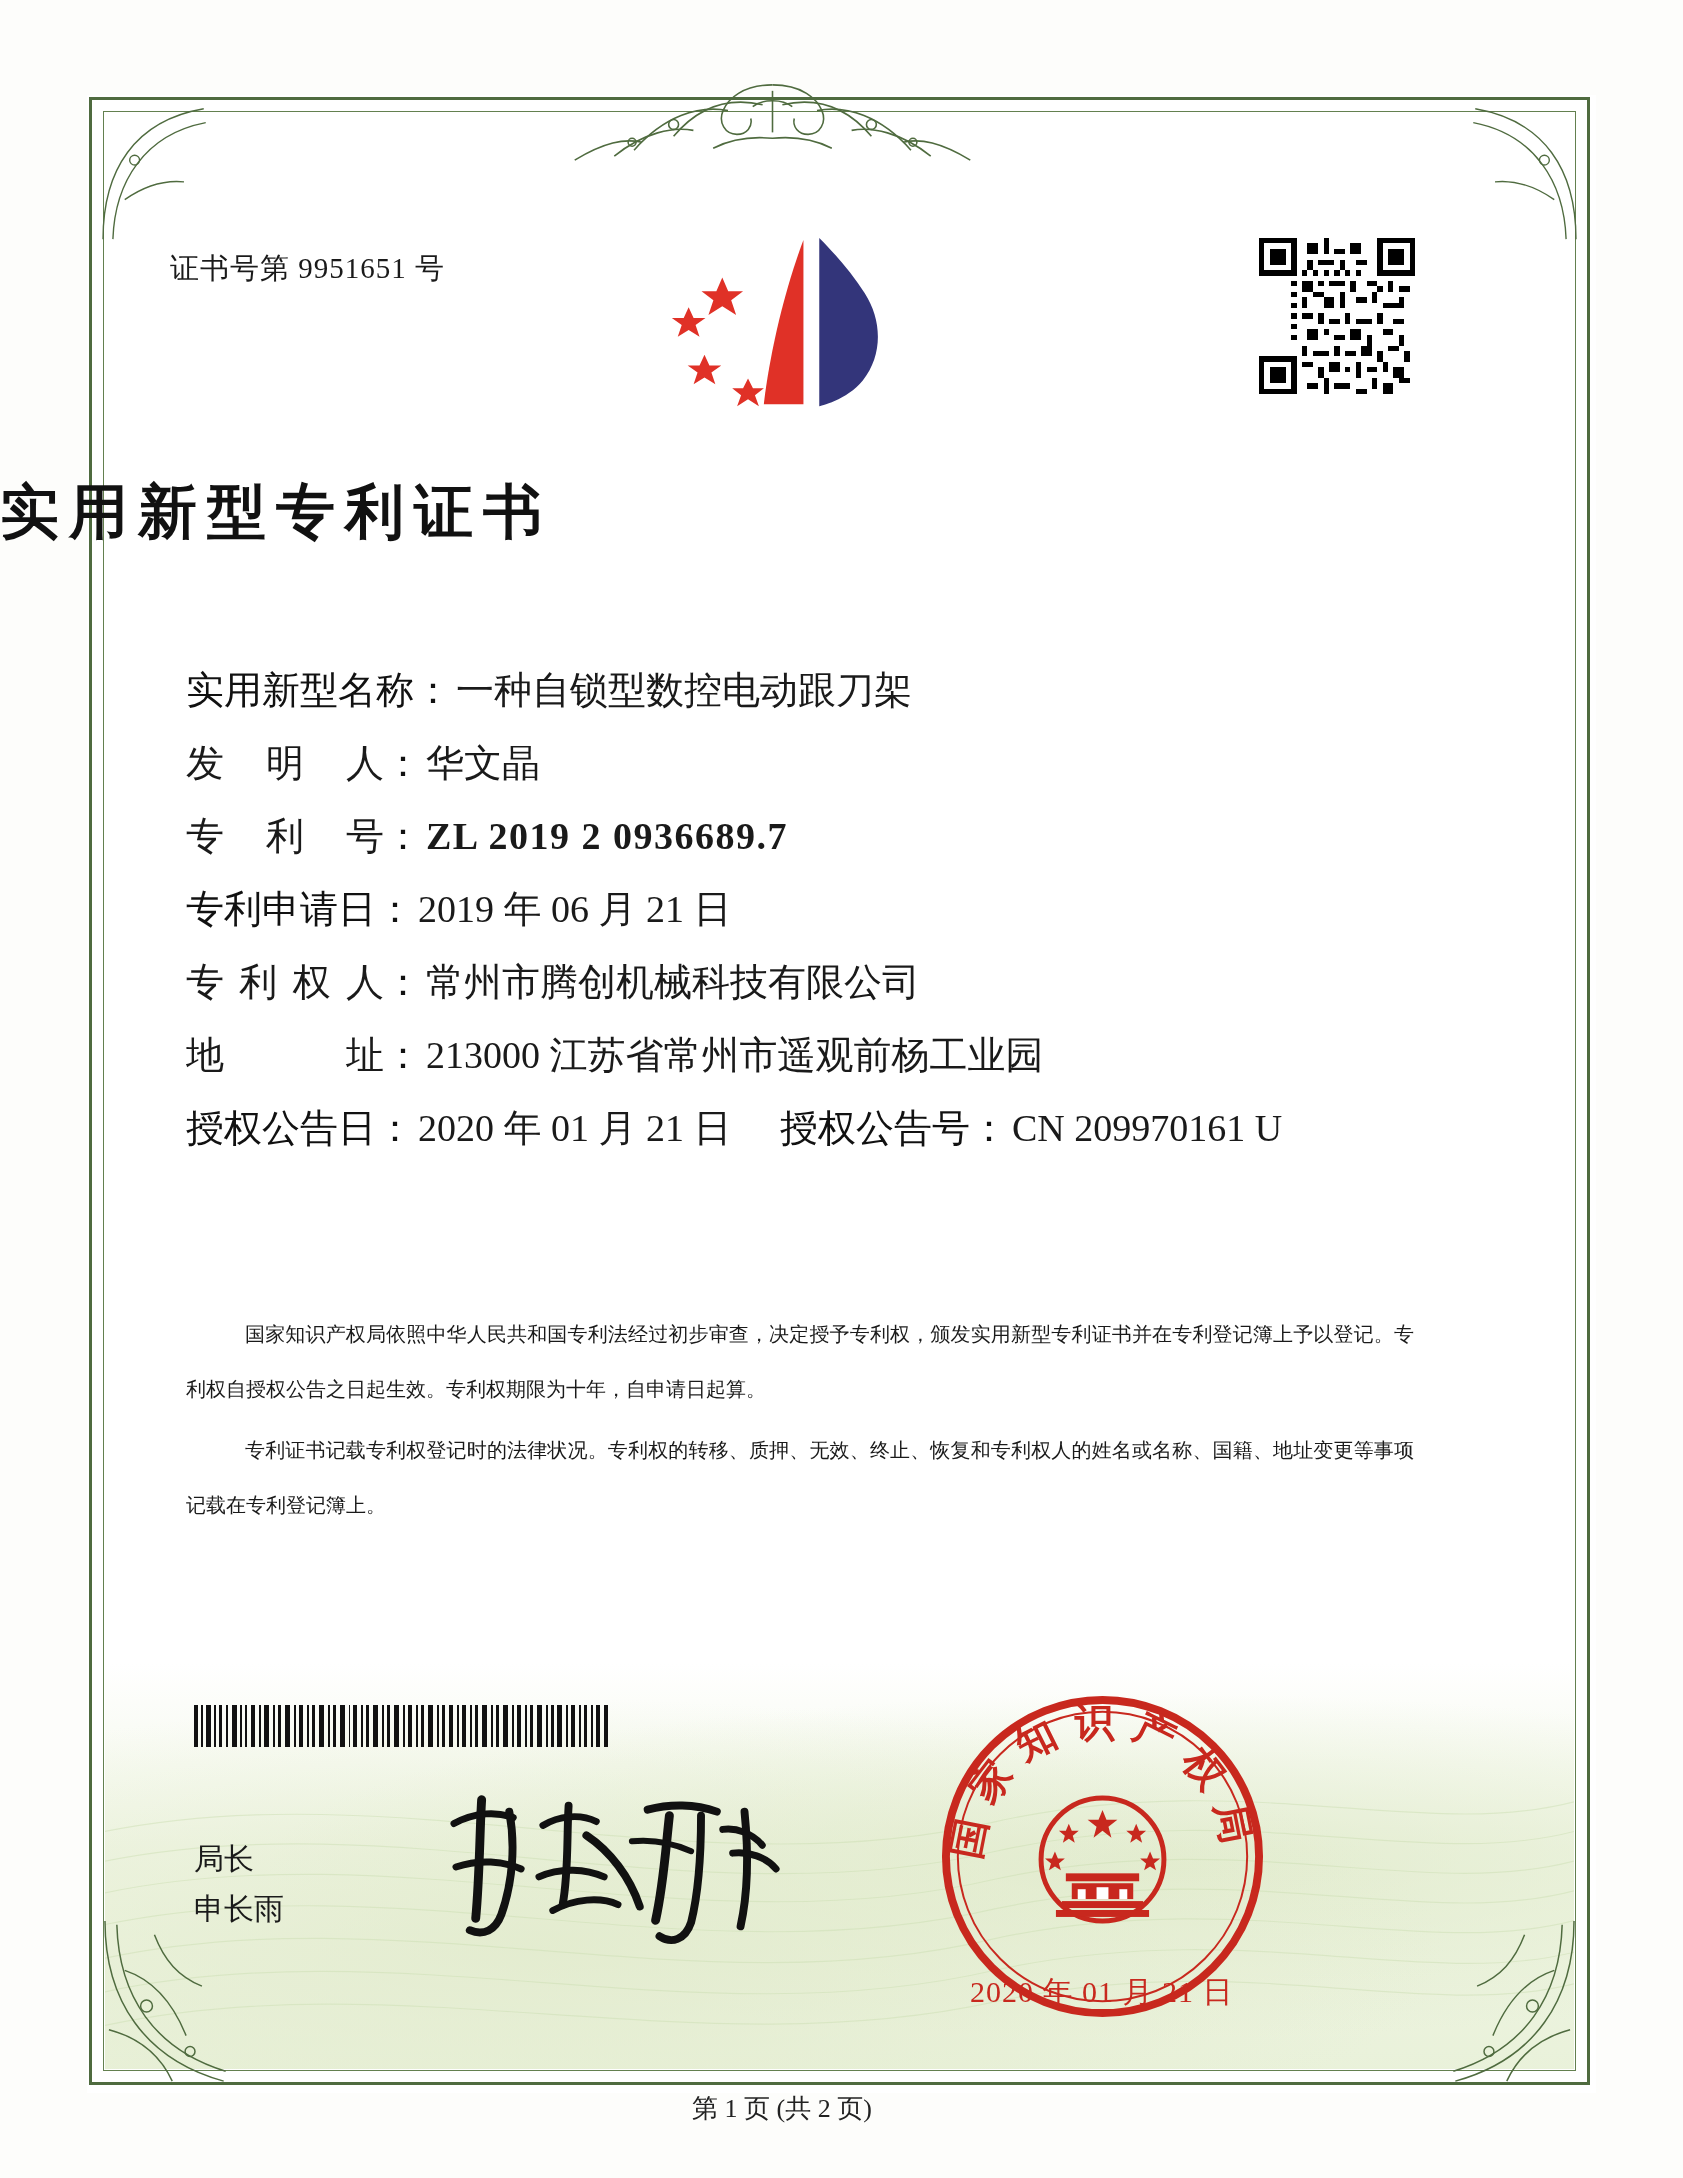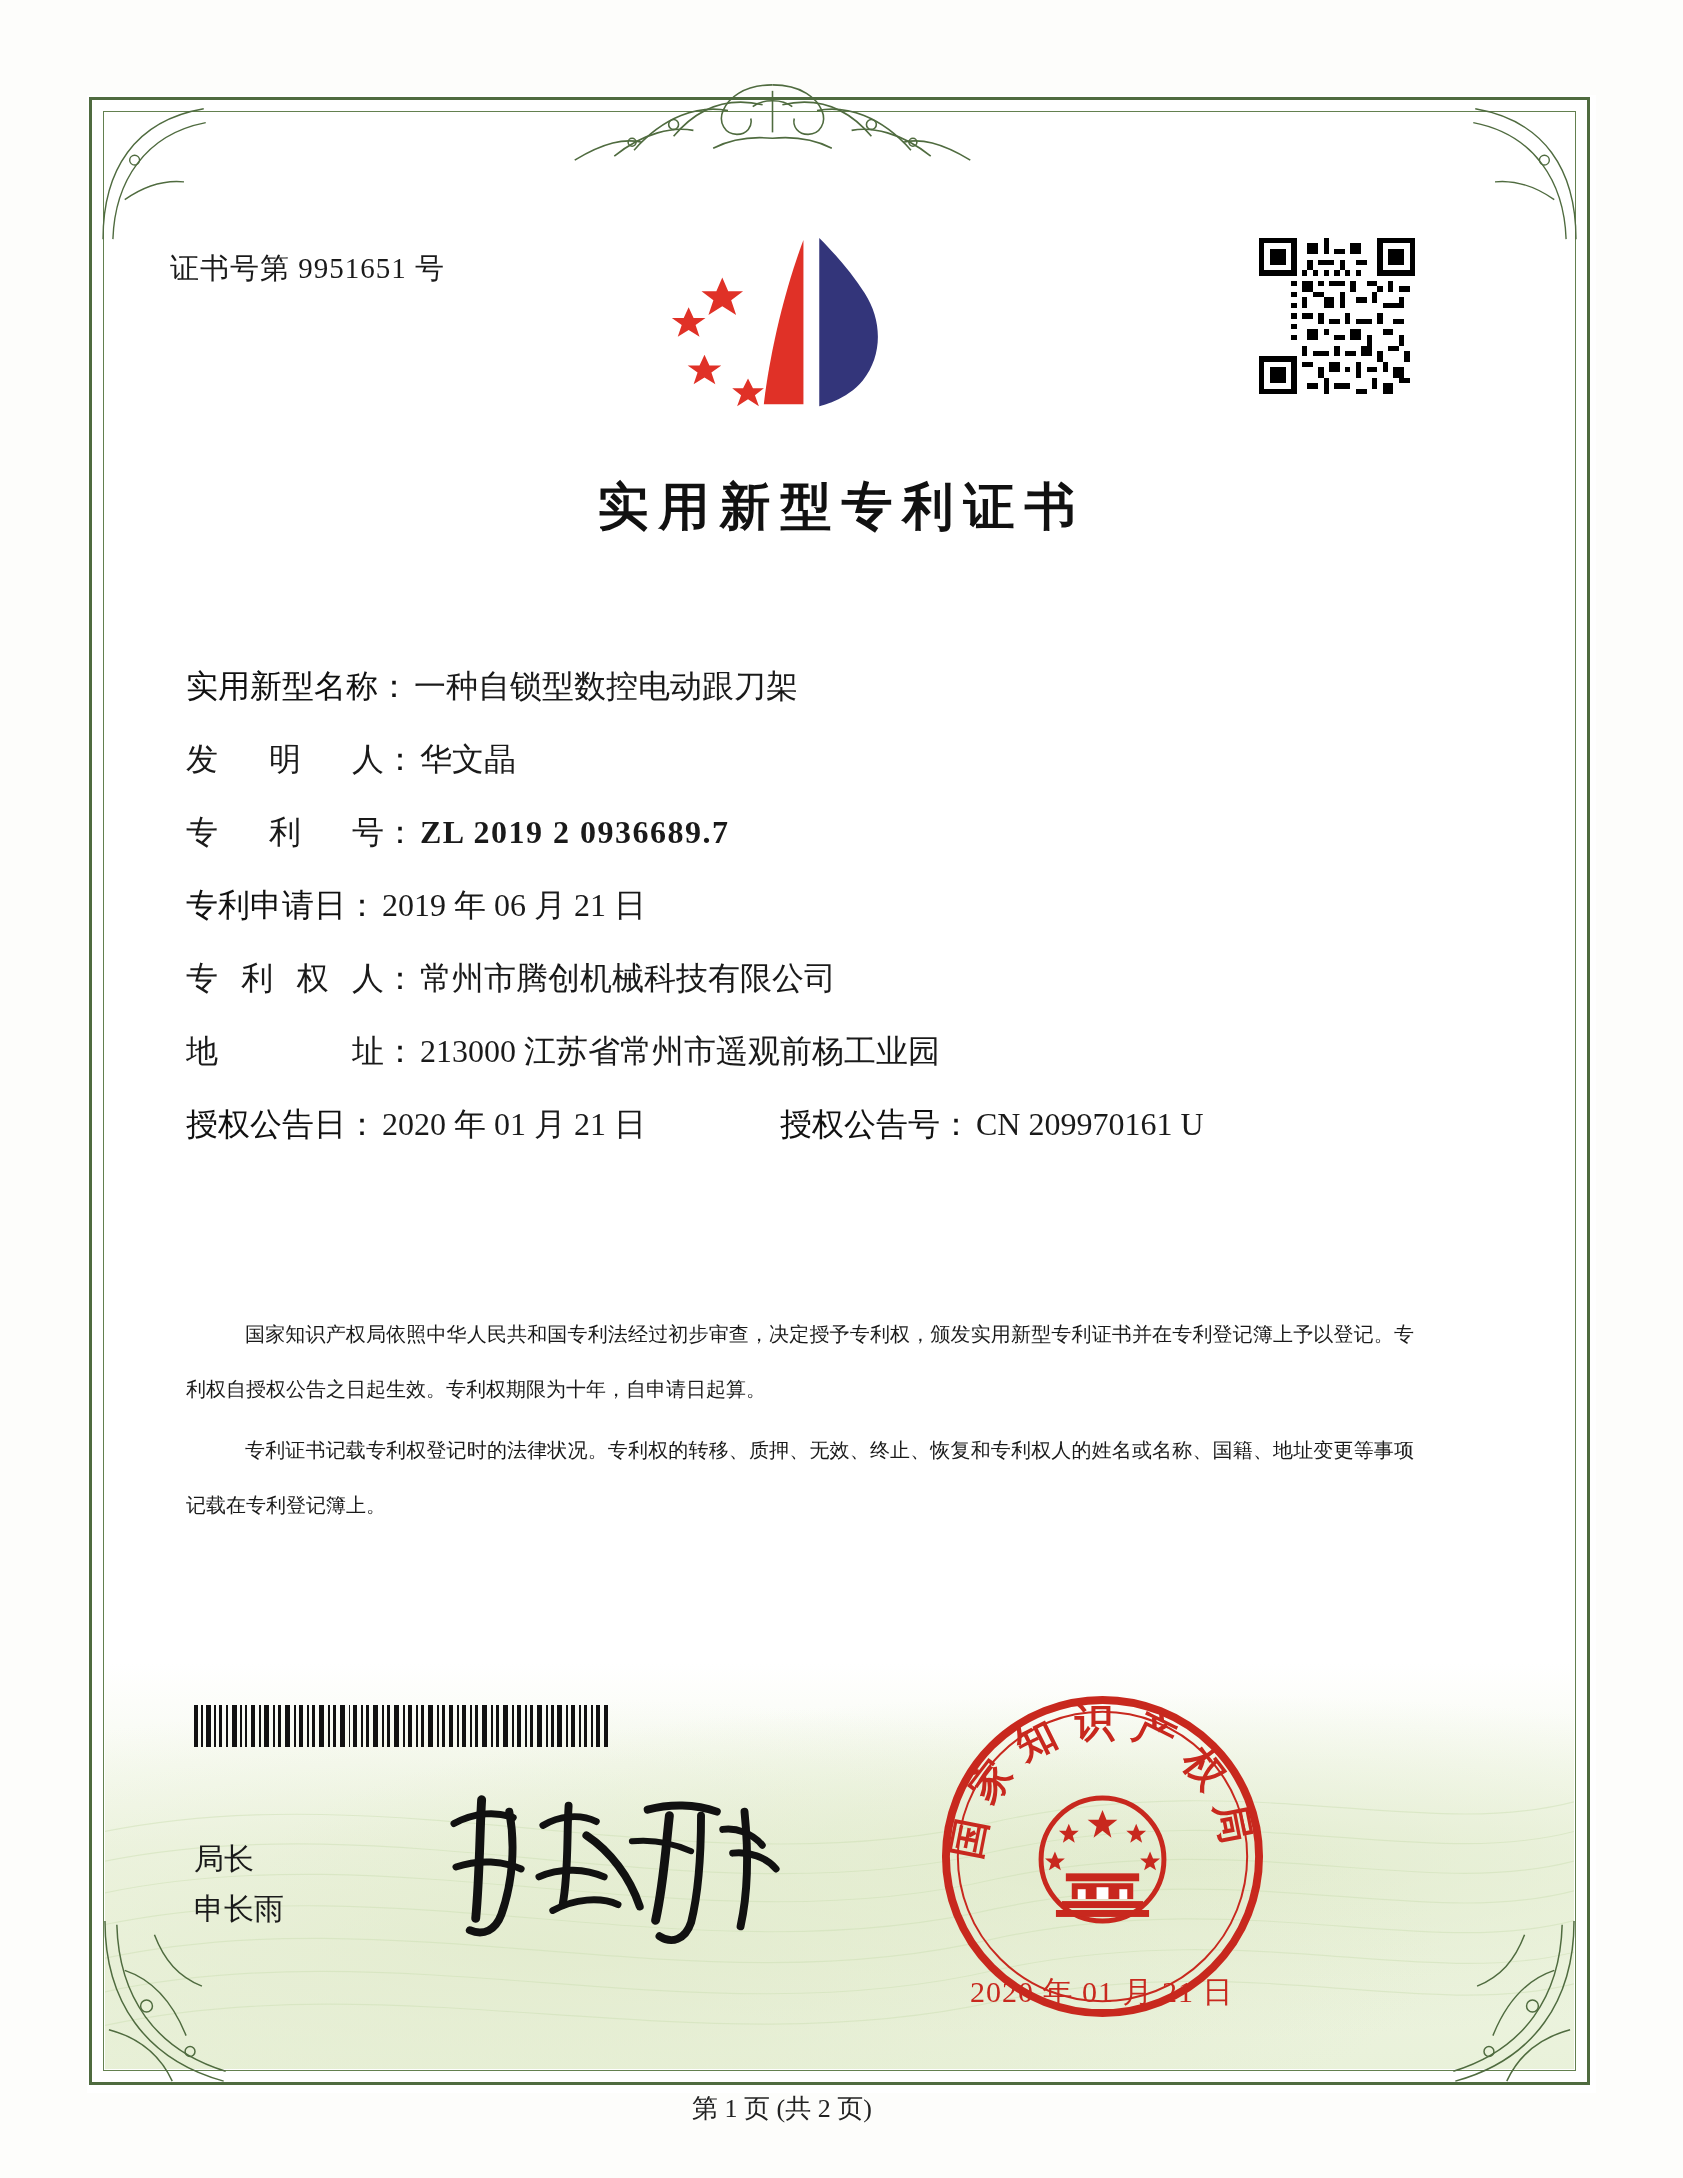"实用新型专利证书" .title { font-size: 51px -> 59px; text-align: center -> left }
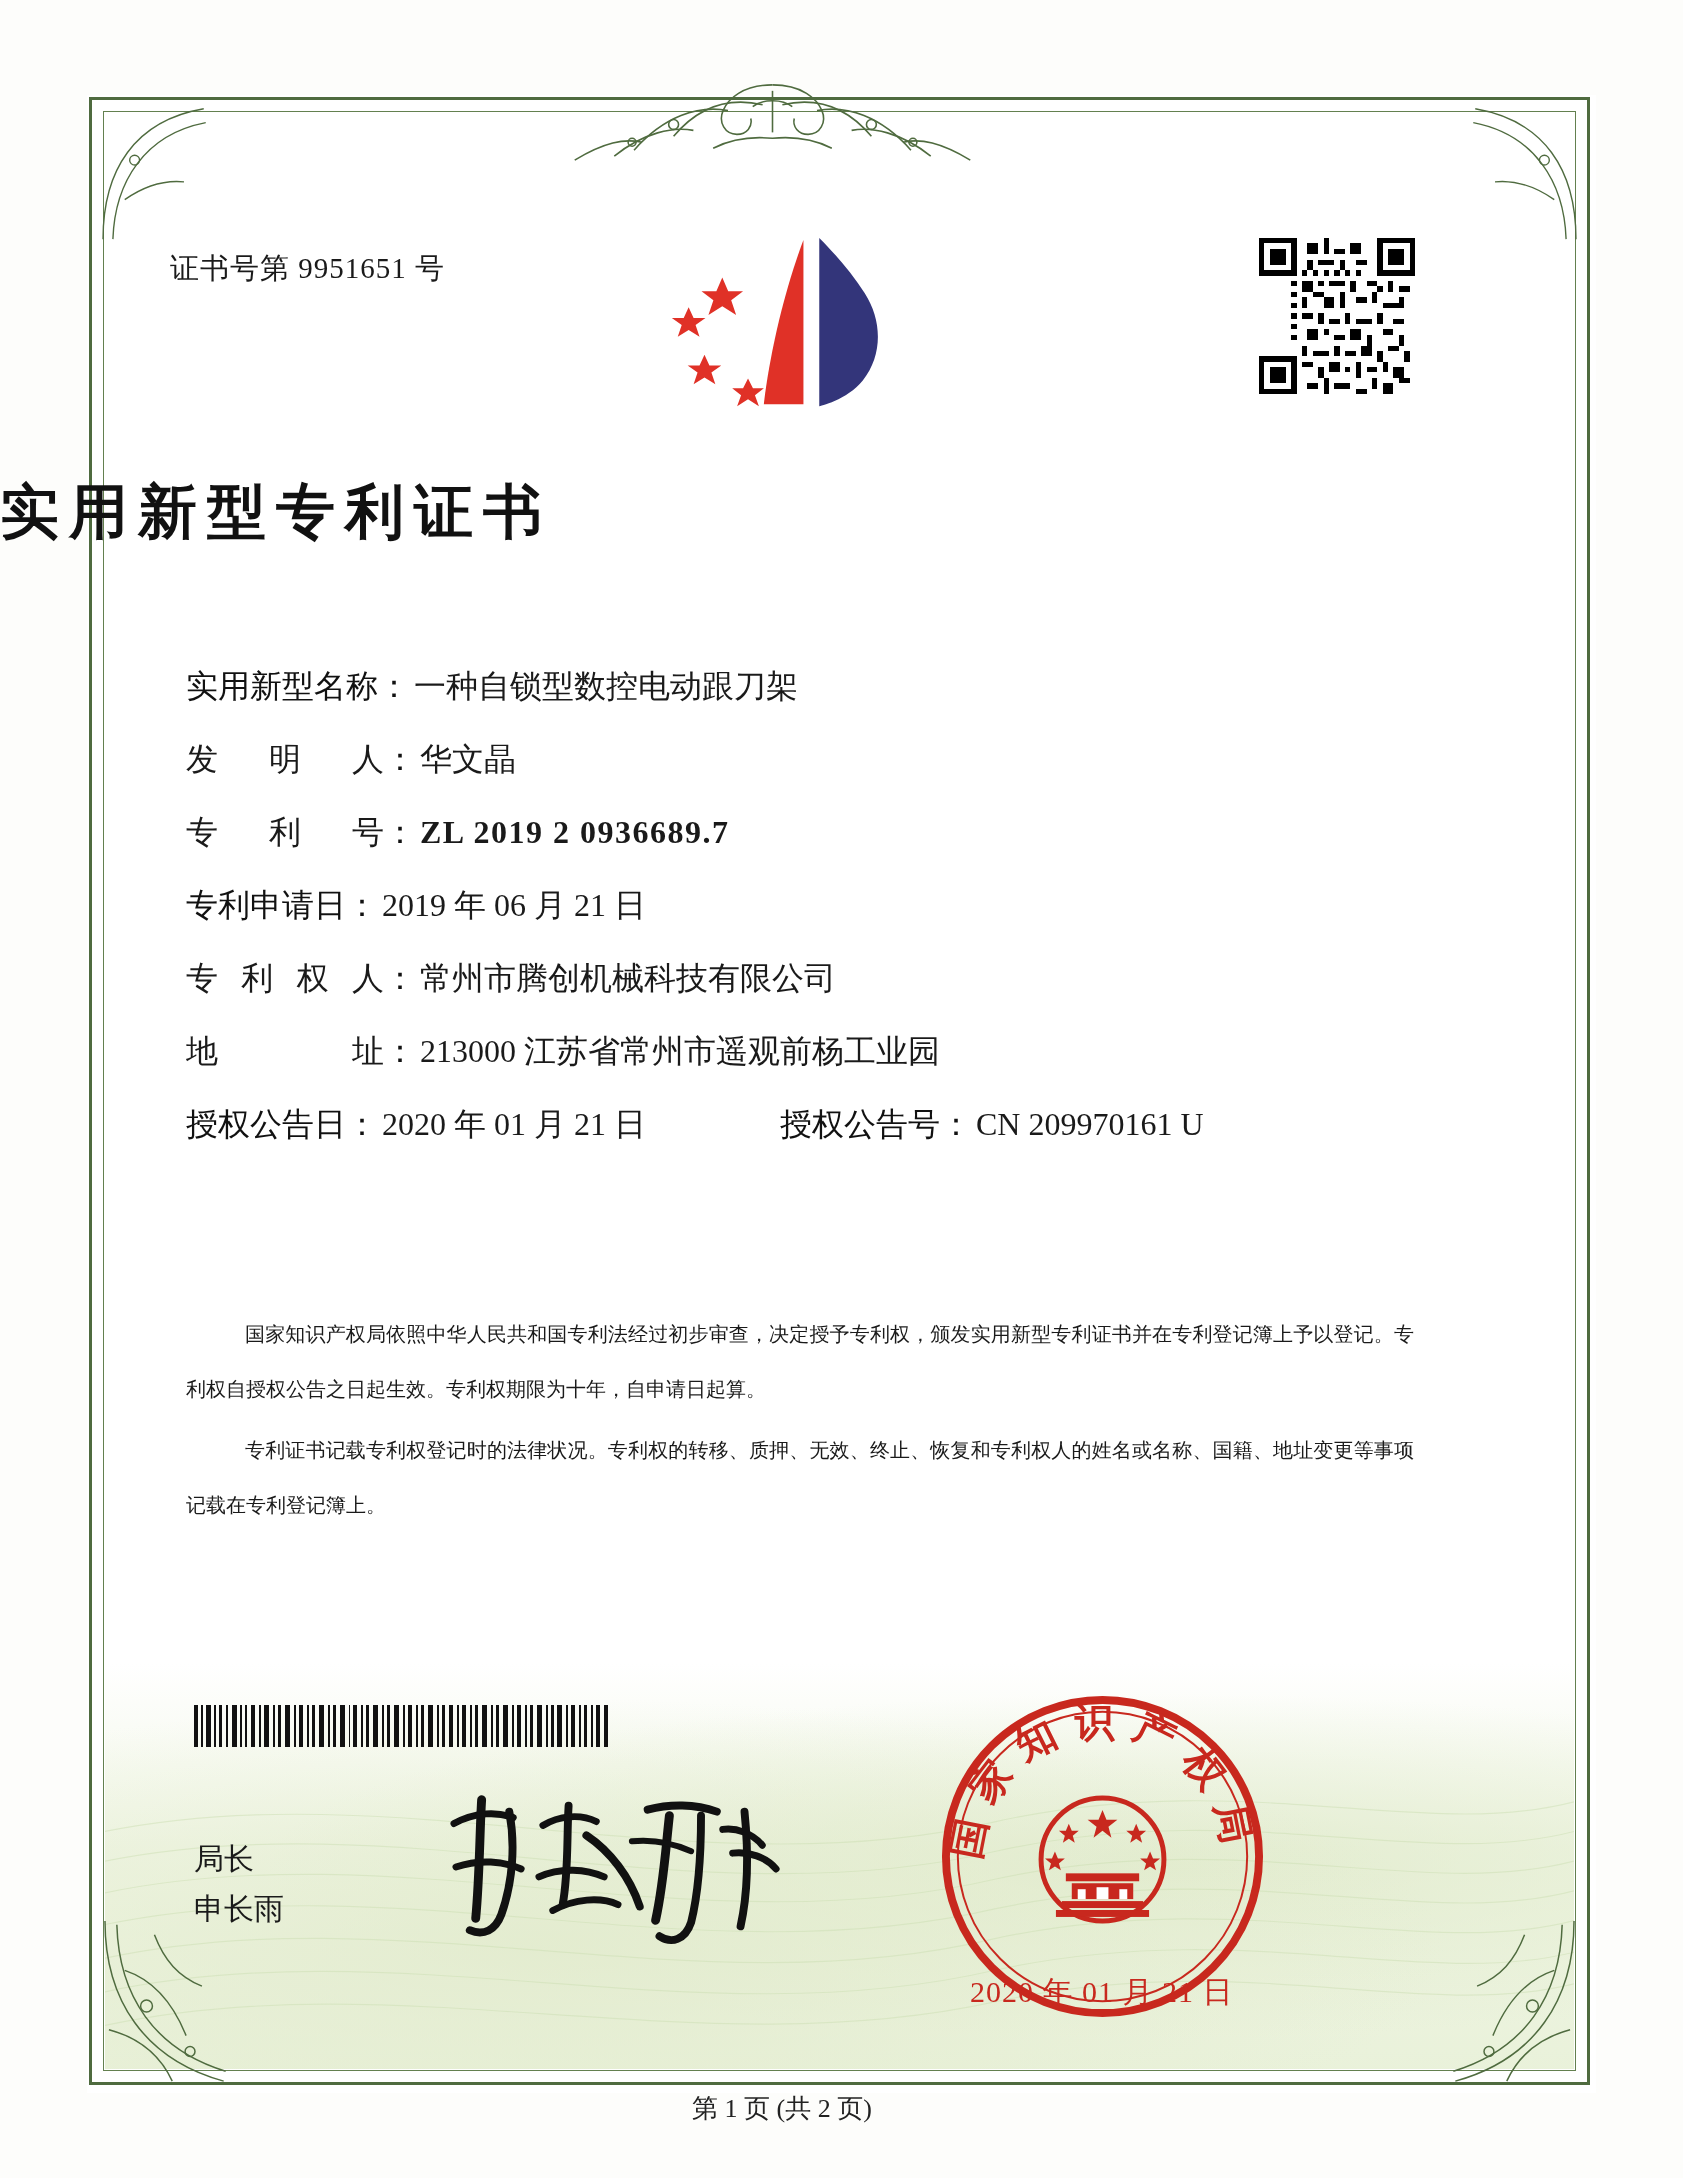"实用新型名称：一种自锁型数控电动跟刀架" .field-row { font-size: 32px -> 38px }
